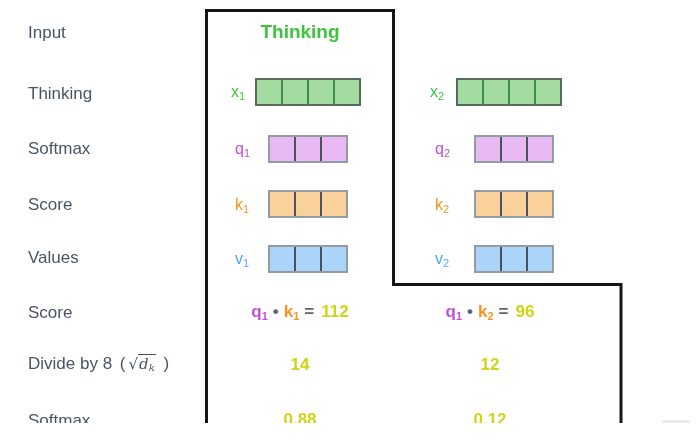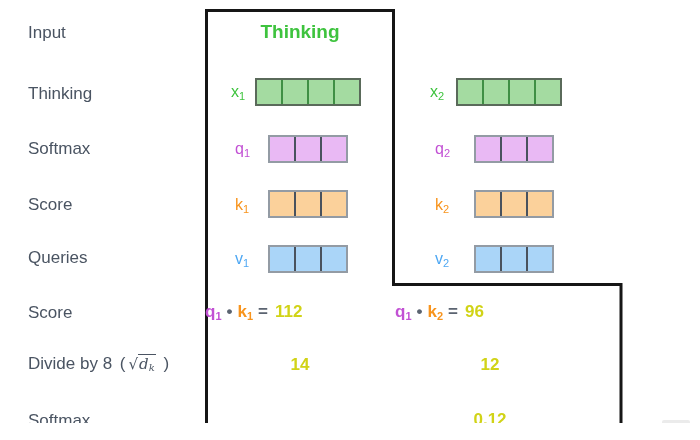"Queries" div.rowlabel { text: Queries -> Values }
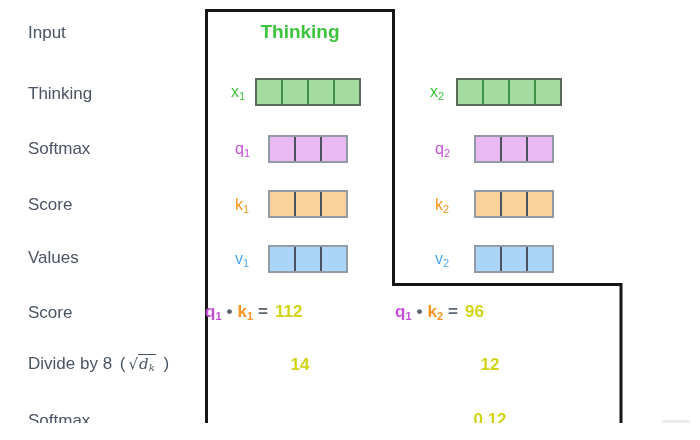"q1 • k1 = 112" .expr { text-align: left -> center }
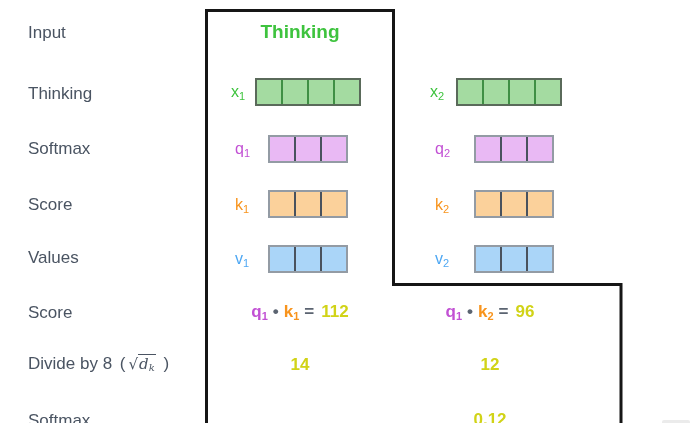"0.88" div.num { html: none -> <div>0.88</div> }
